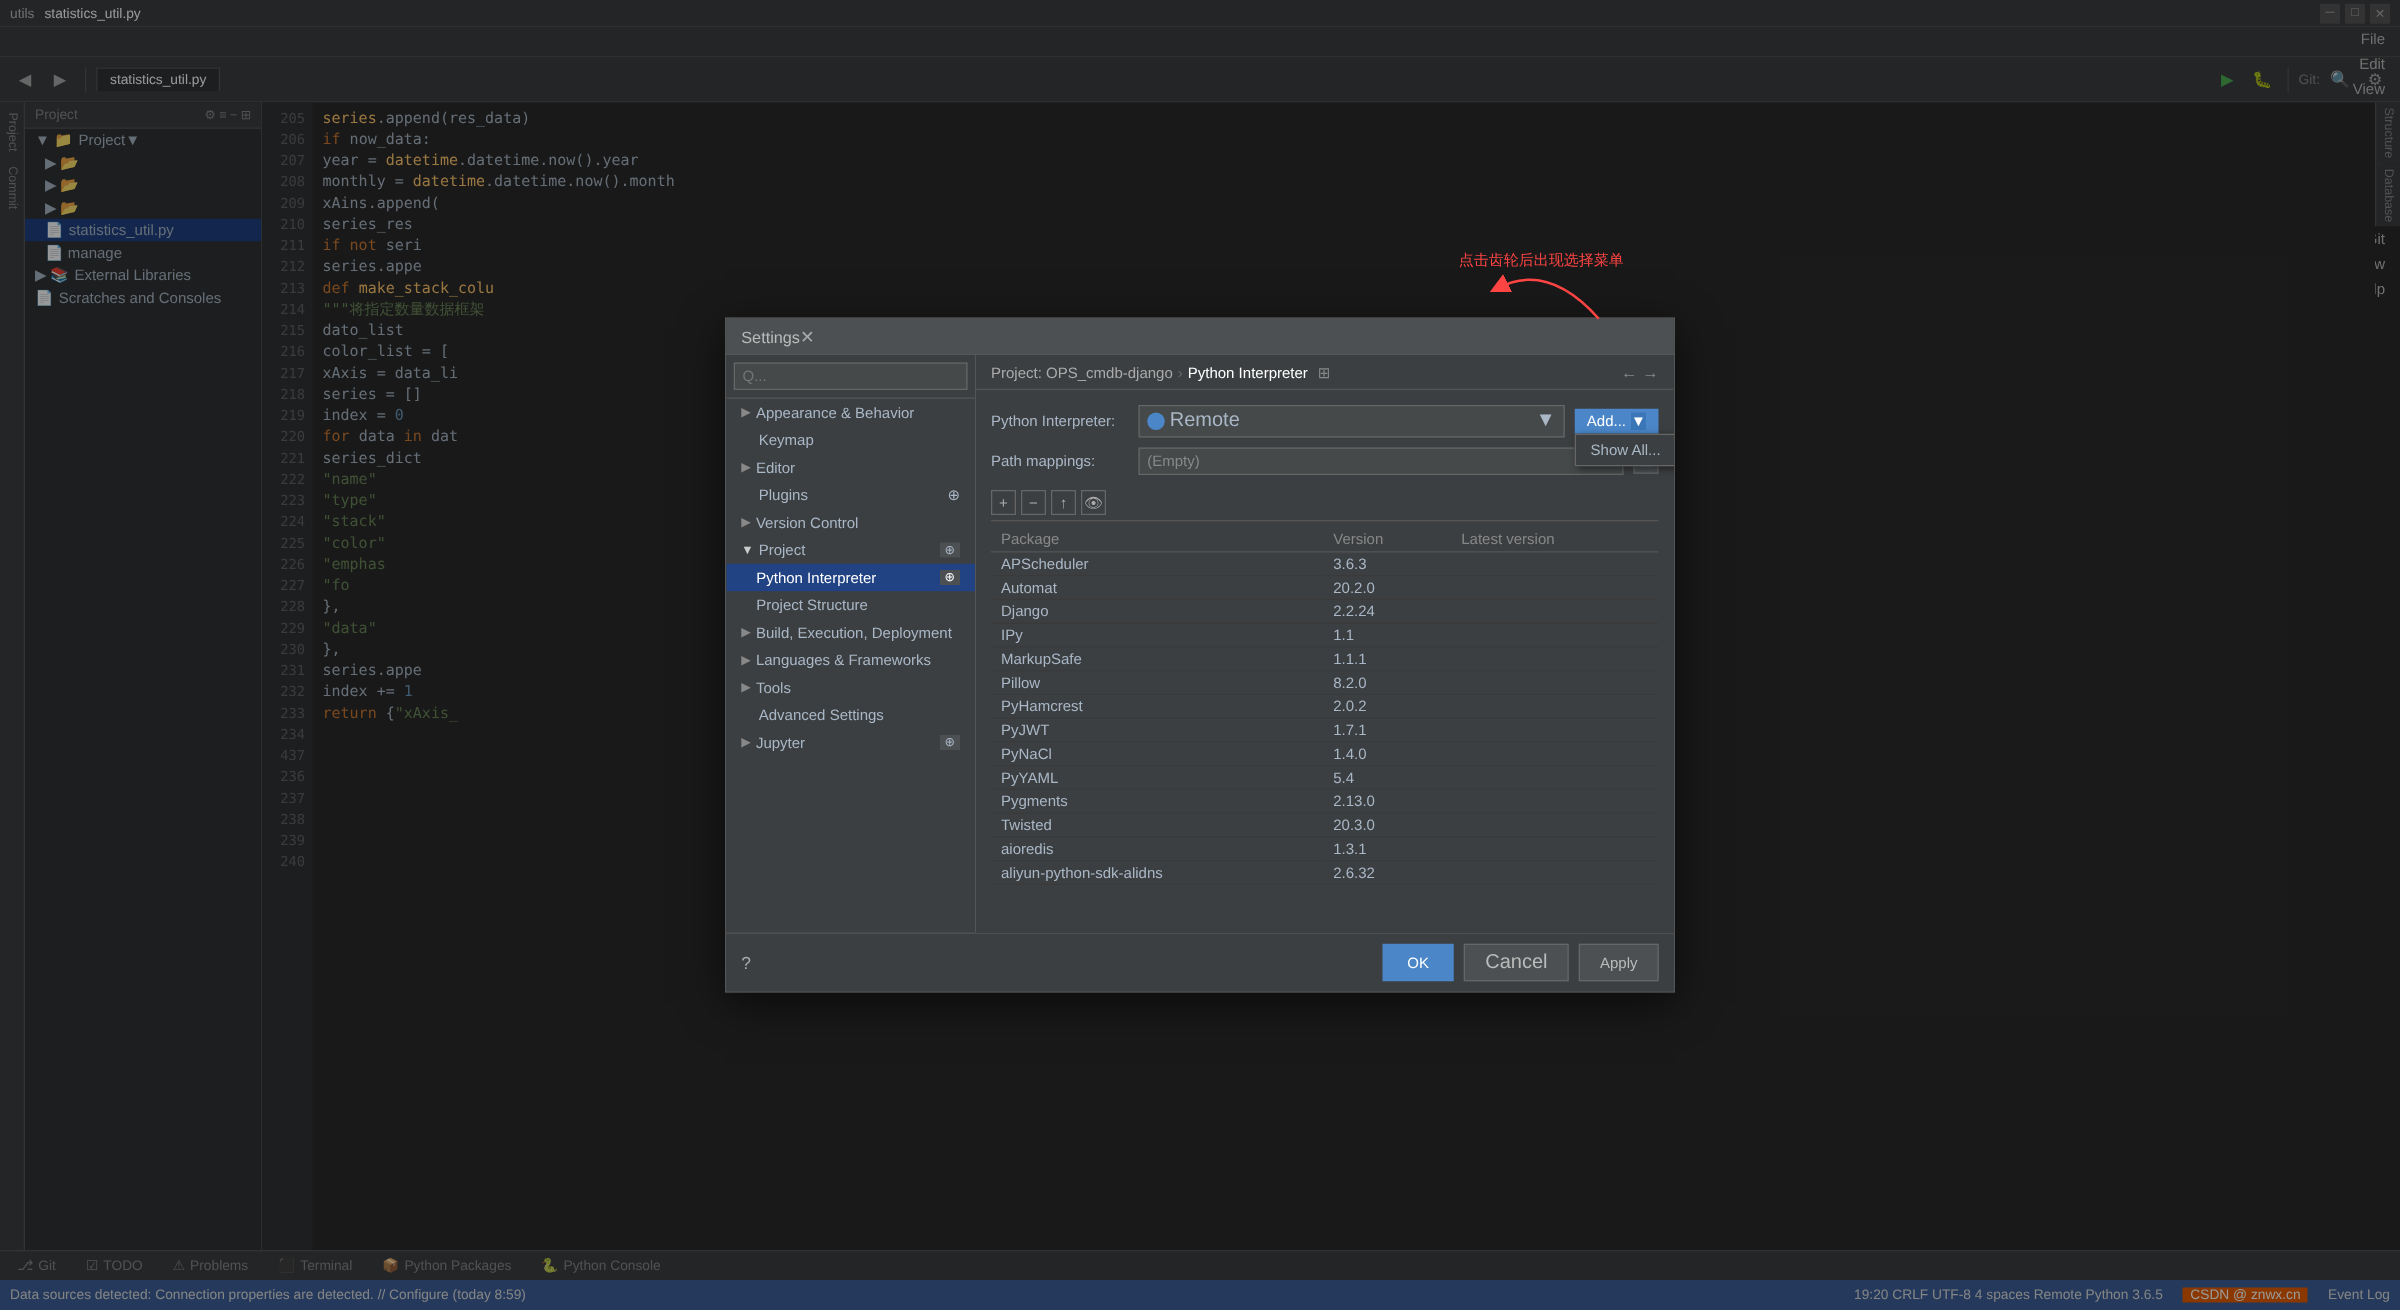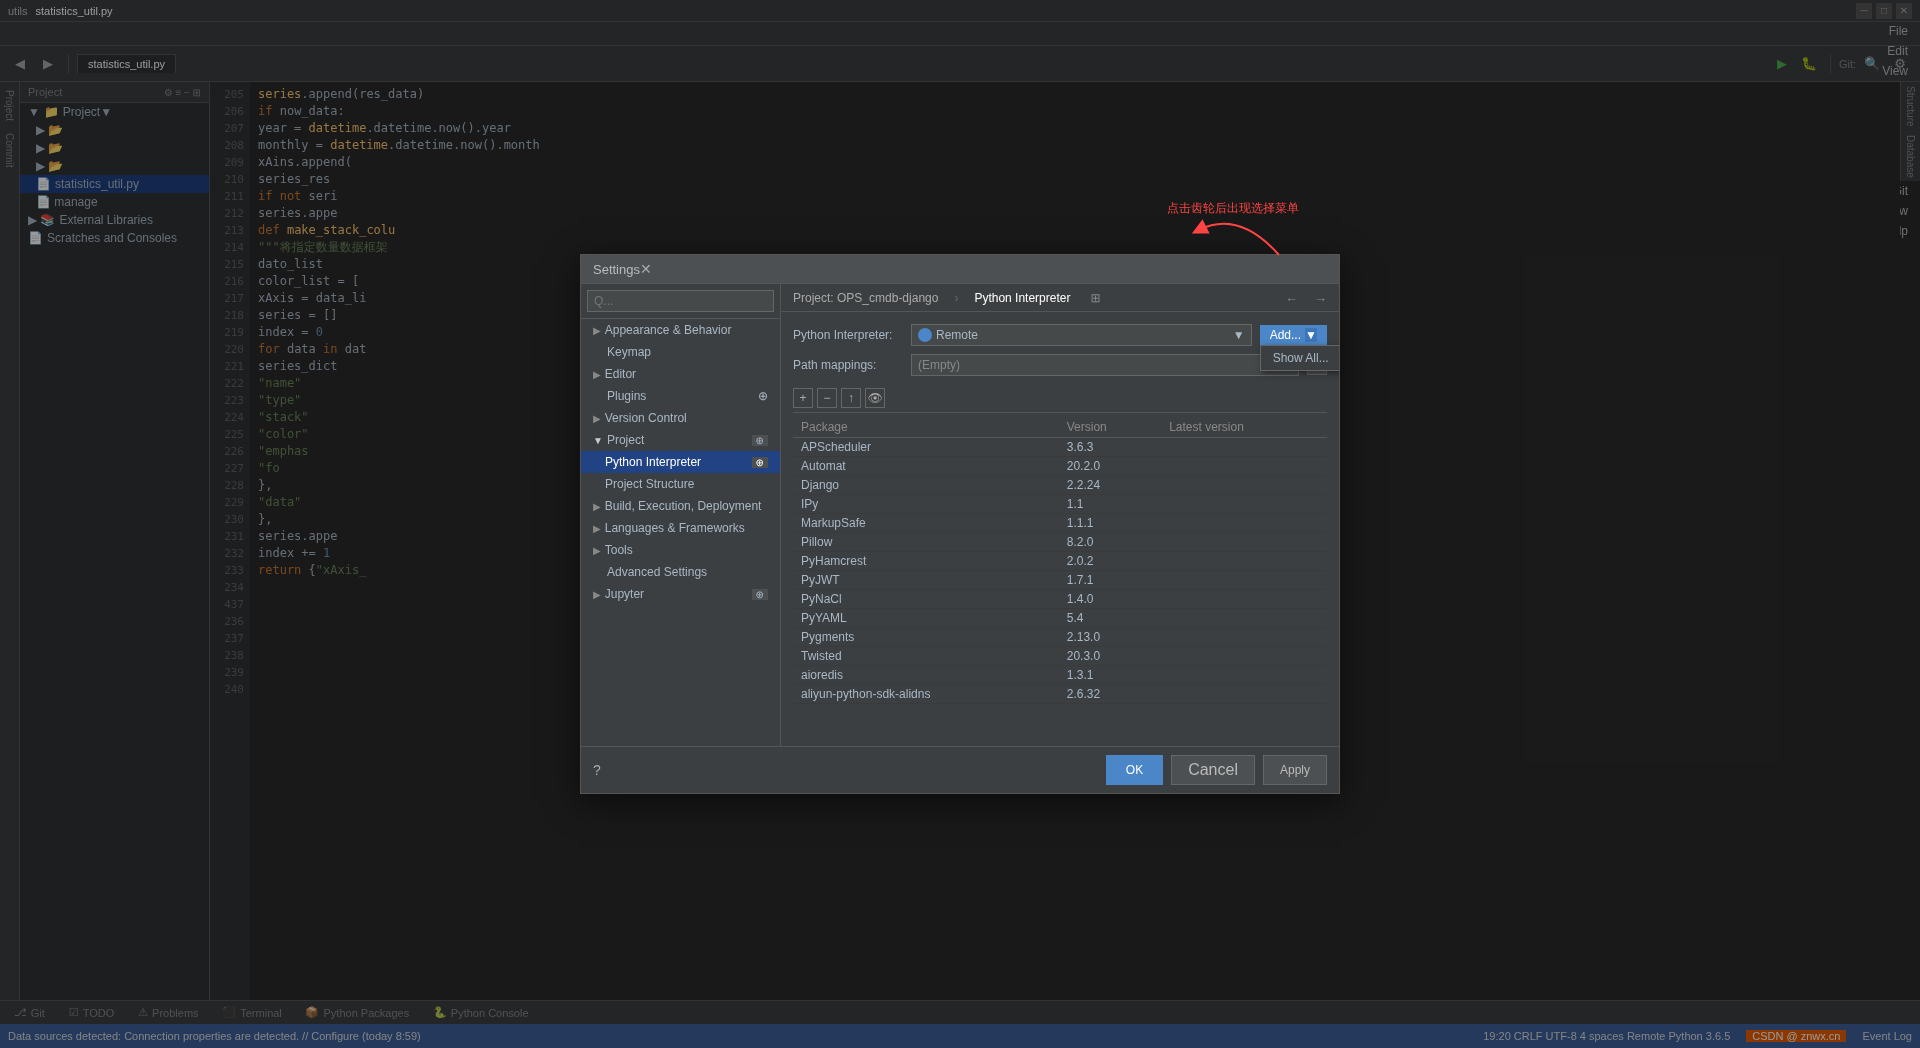"Project: OPS_cmdb-django" .settings-breadcrumb { gap: 16px -> 4px }
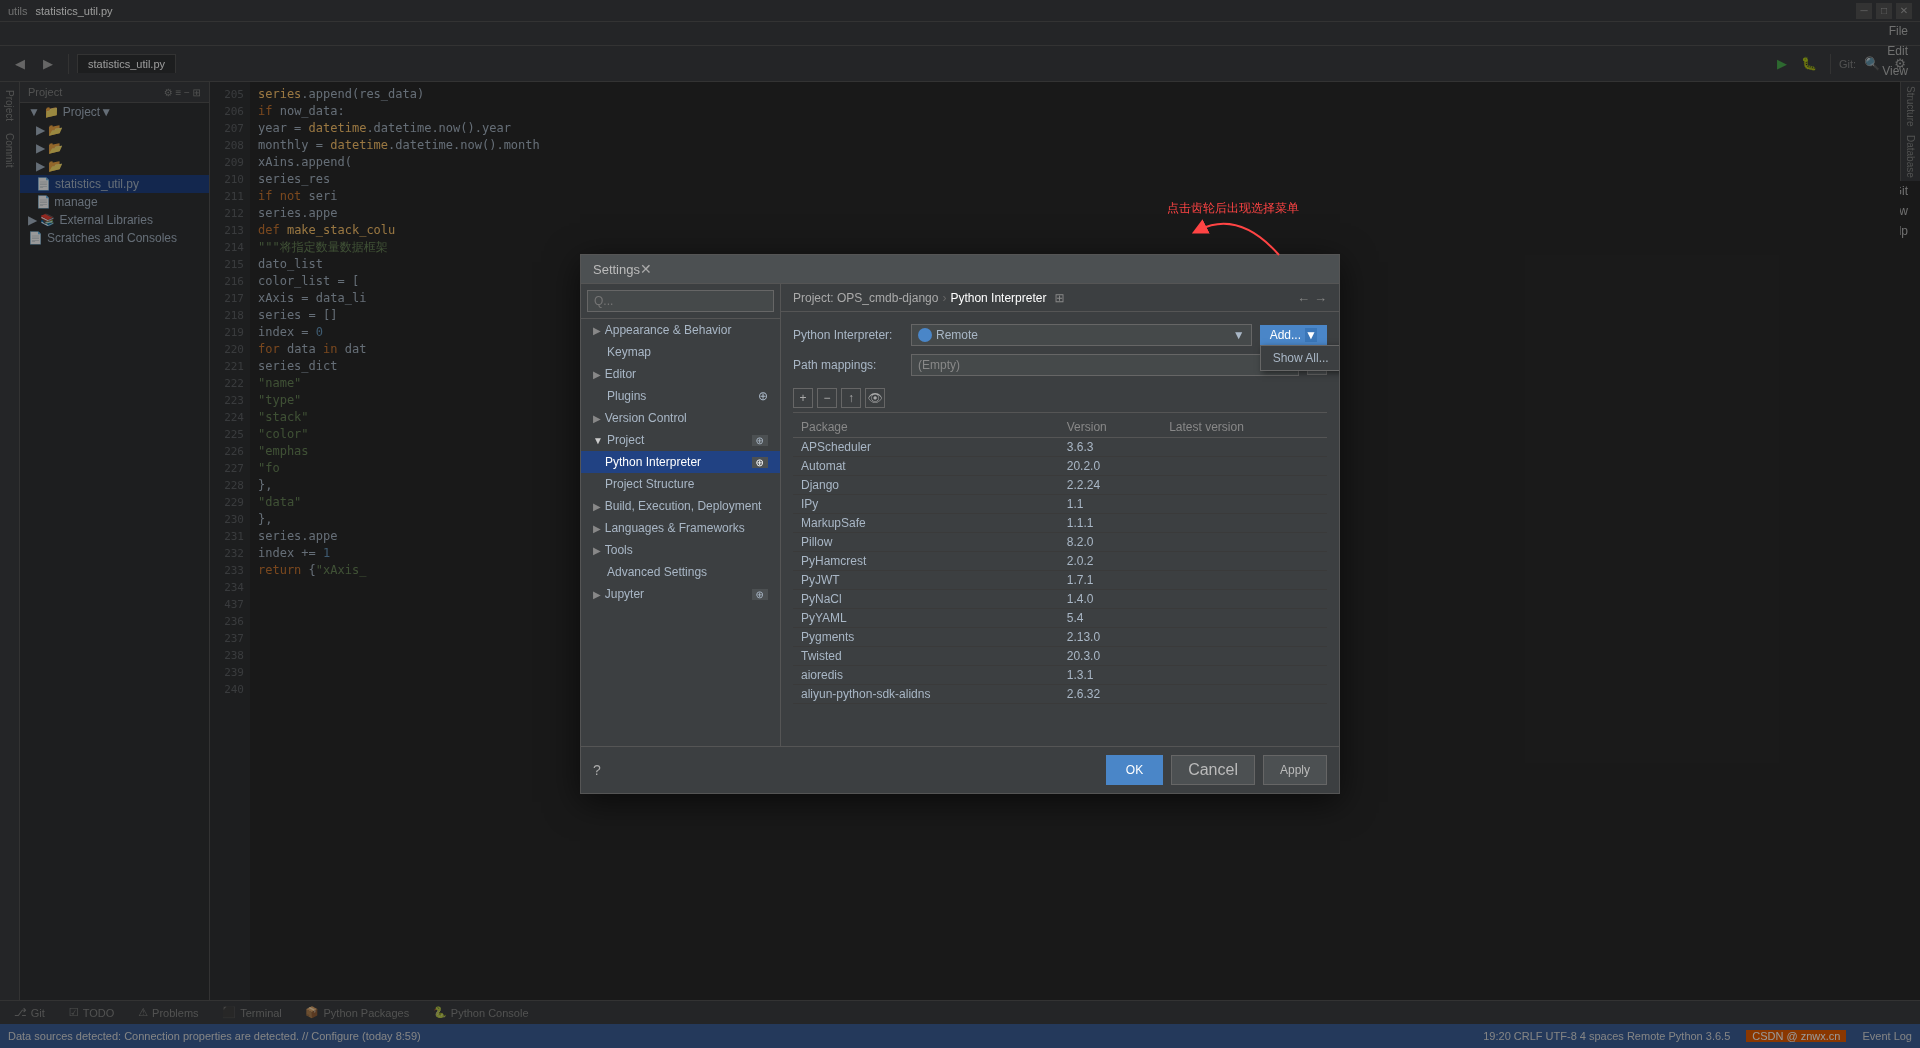"Remote" .interpreter-select { font-size: 12px -> 16px }
